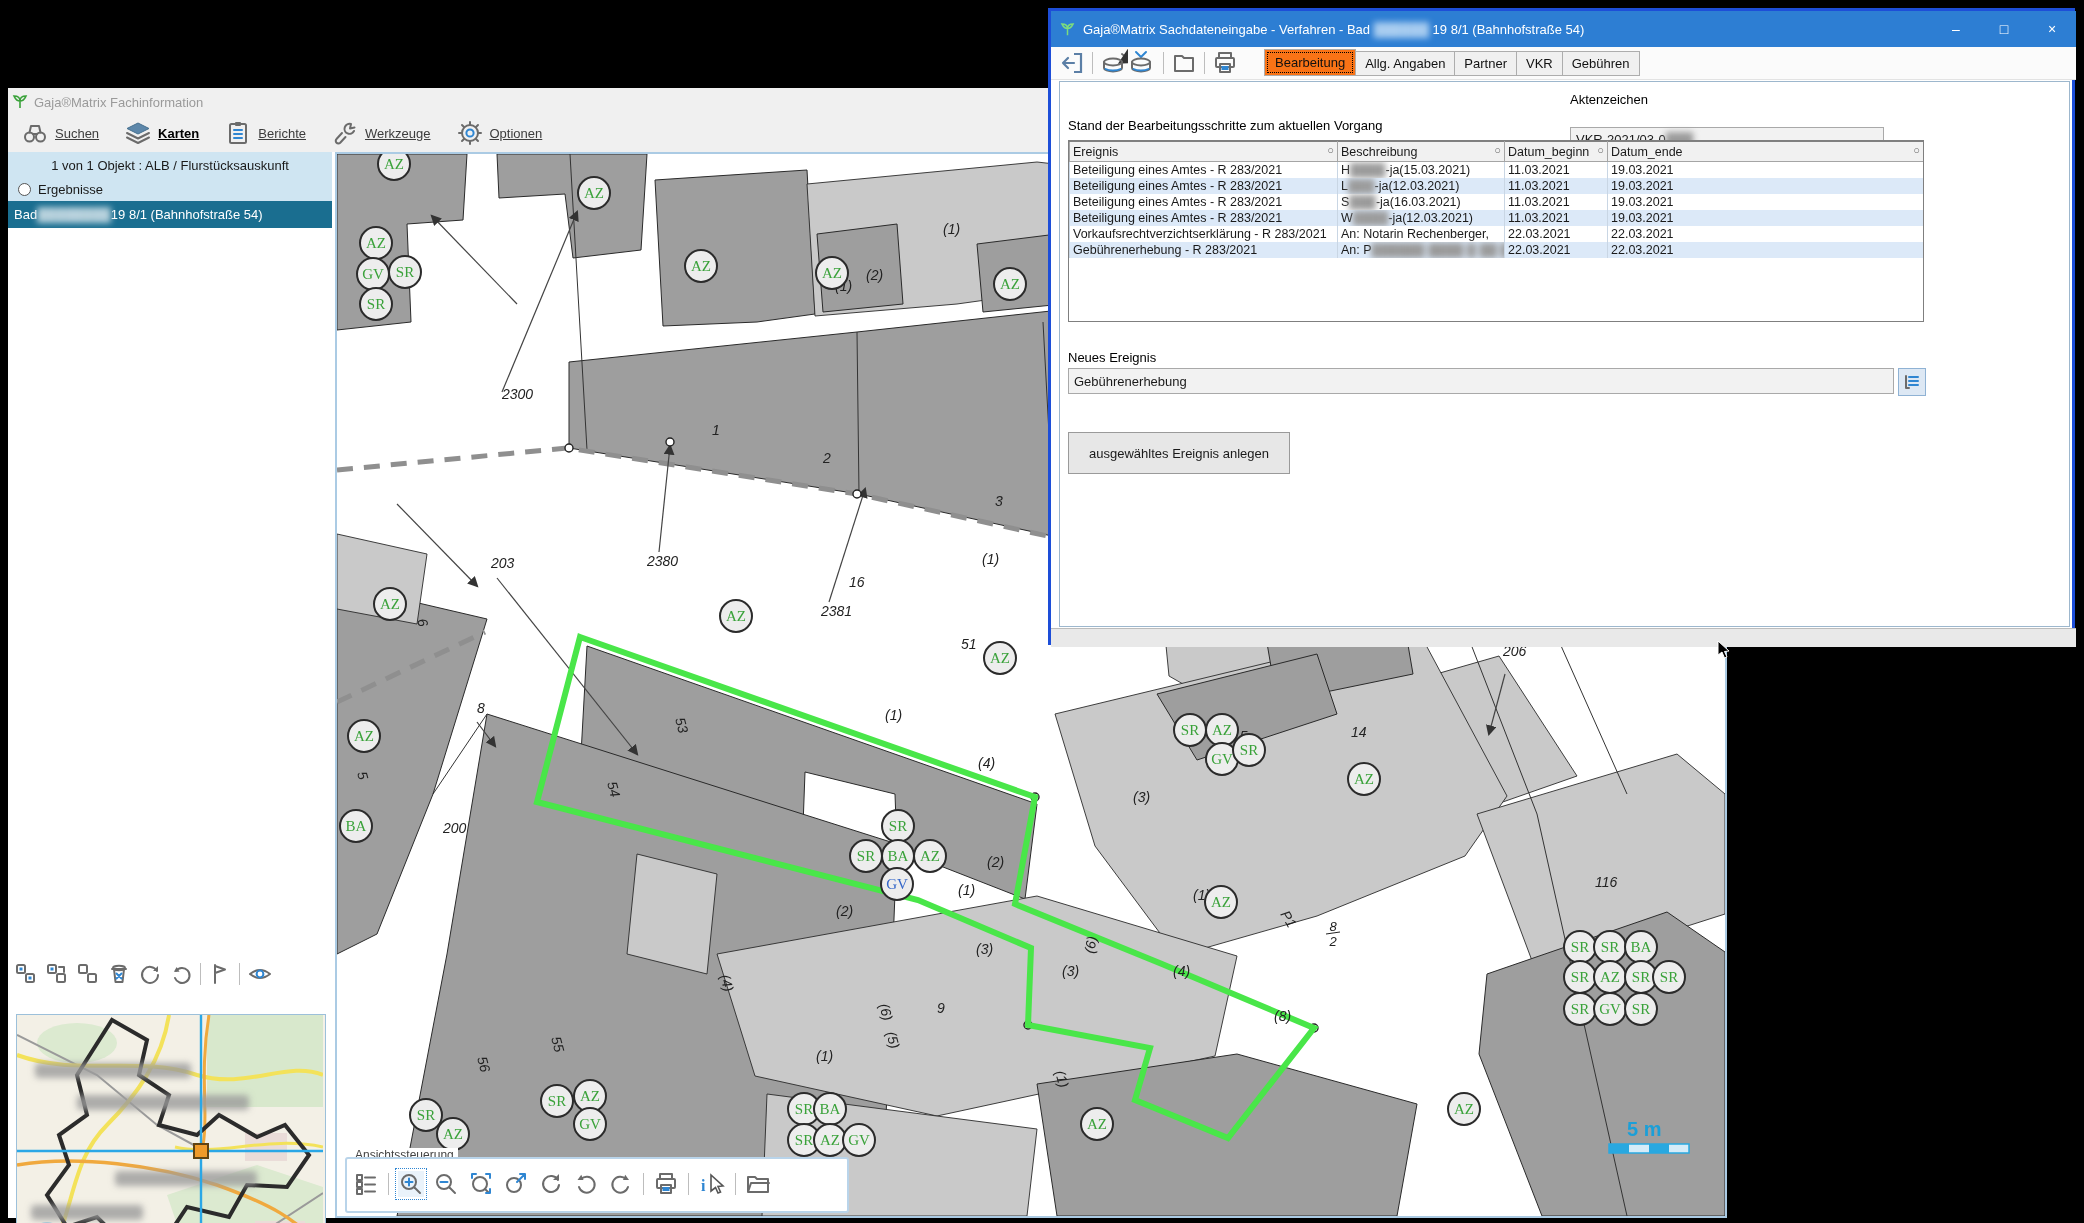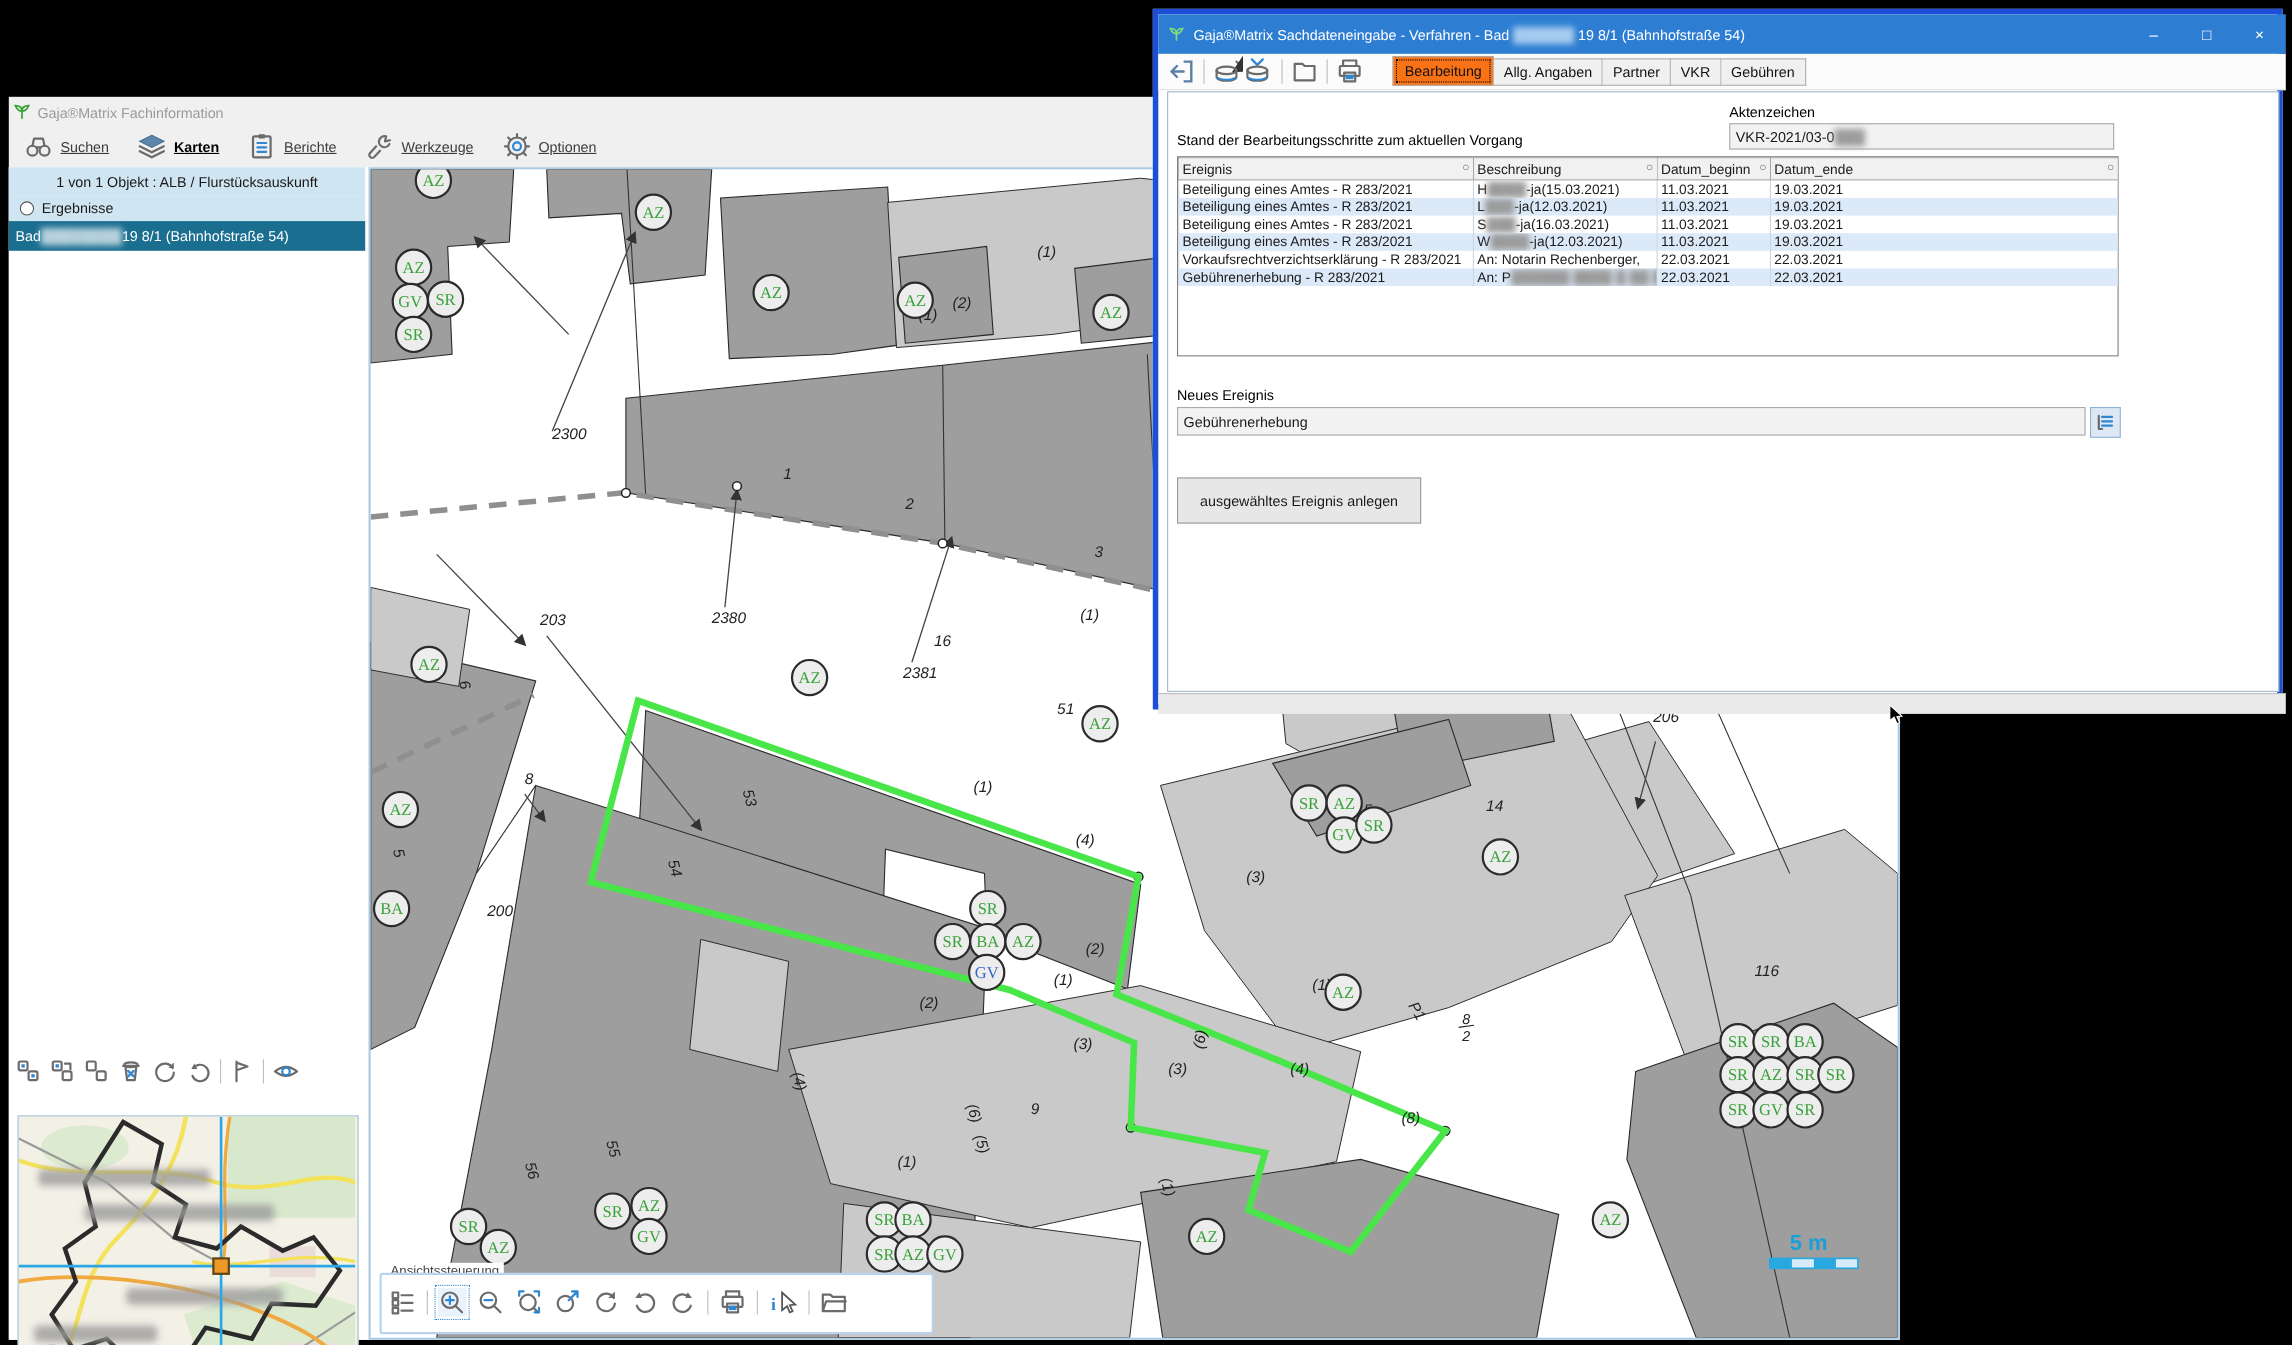"Gaja®Matrix Sachdateneingabe - Verfahren" #dialog { border: 5px solid #1d4ed8 -> 3px solid #1d4ed8 }
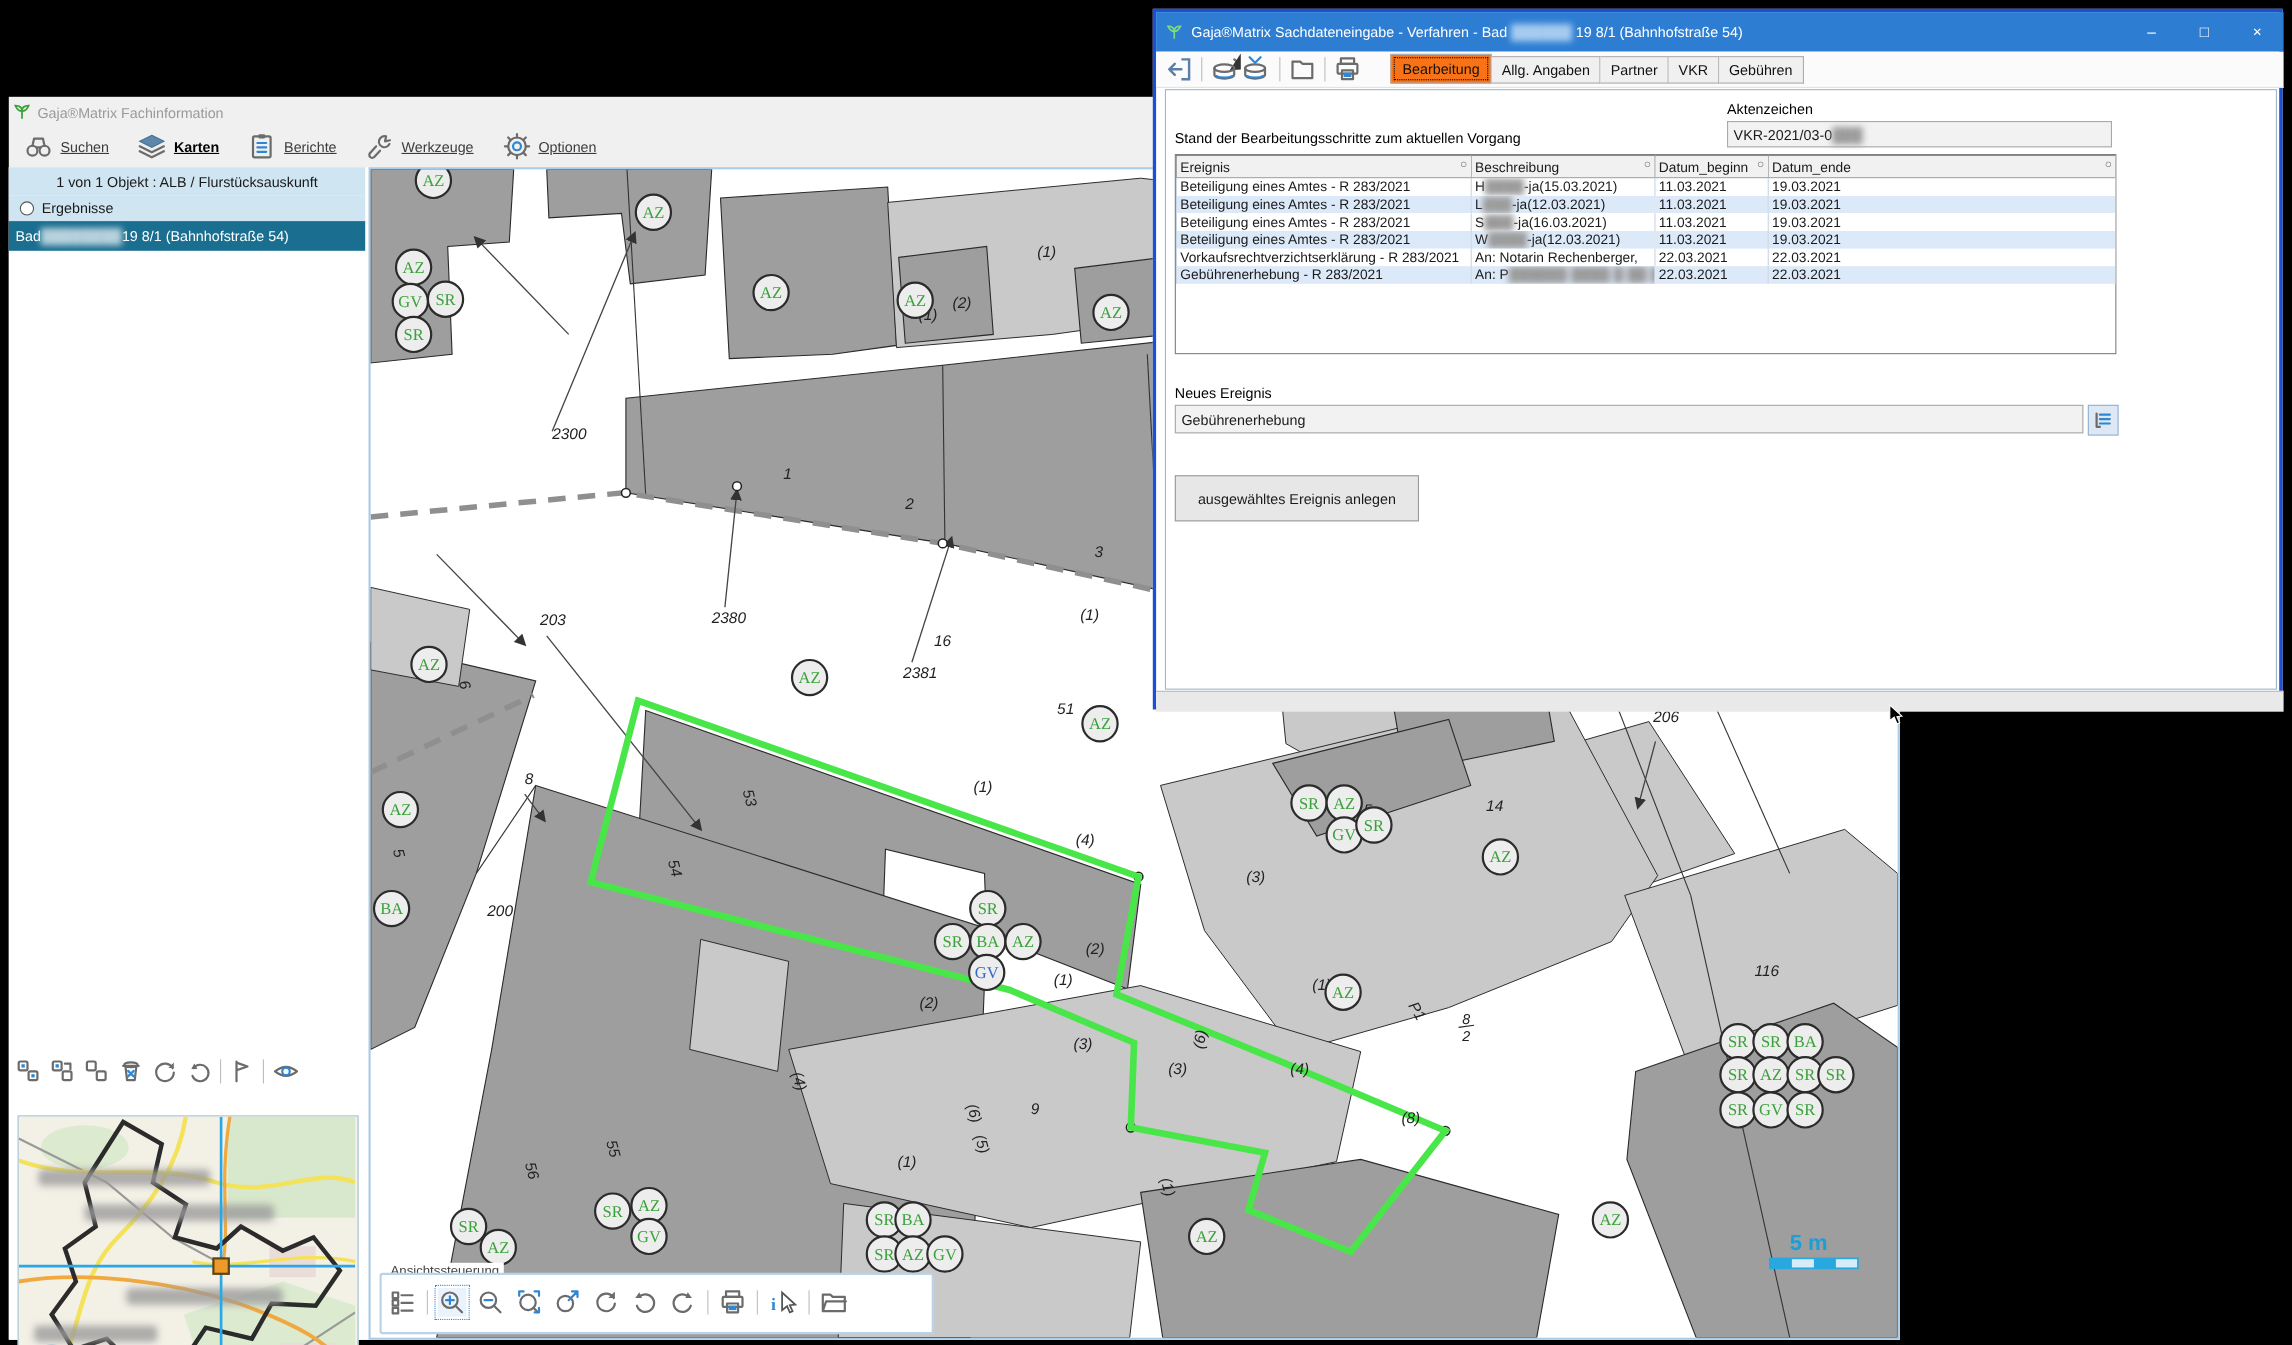"VKR-2021/03-0" div.abs { top: 28px -> 45px; width: 350px -> 314px }
